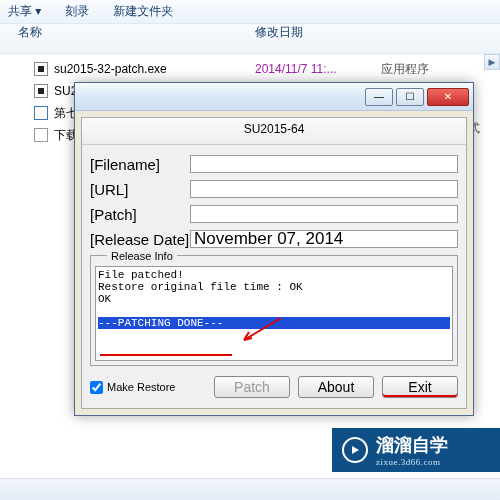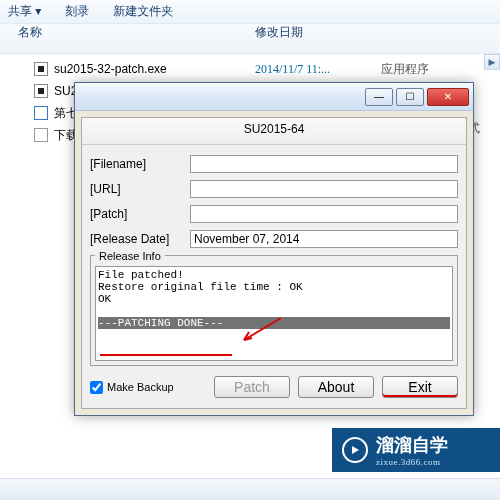"2014/11/7 11:..." .file-row .fdate { color: #0369a1 -> #a21caf; font-family: Liberation Serif, serif -> none }
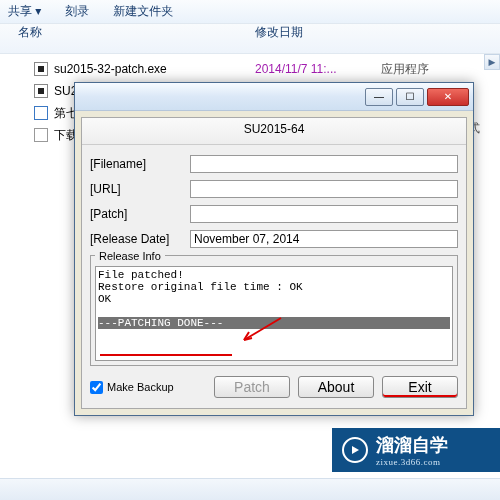"[Filename]" .form-row label { font-size: 12px -> 15px }
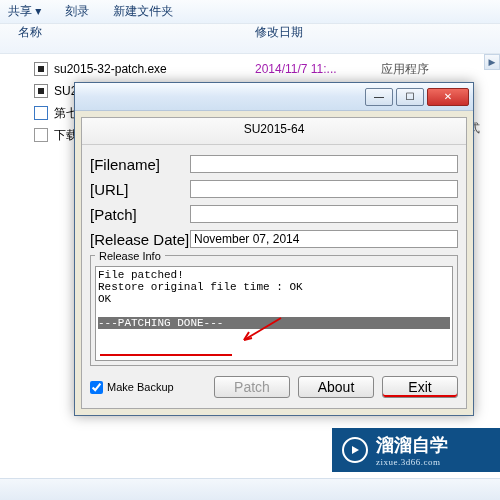"November 07, 2014" .form-row input { font-size: 12px -> 17px }
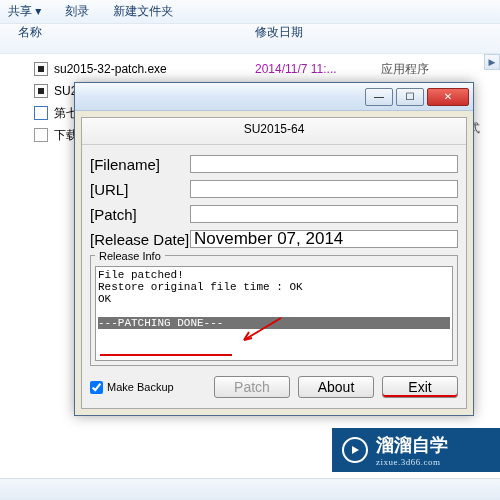"Release Info" .fieldset-legend { margin-left: 0 -> 12px }
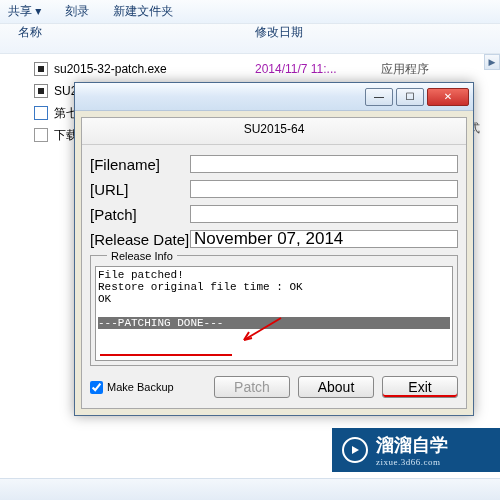"---PATCHING DONE---" .release-box .sel { background: #737373 -> #1d4ed8 }
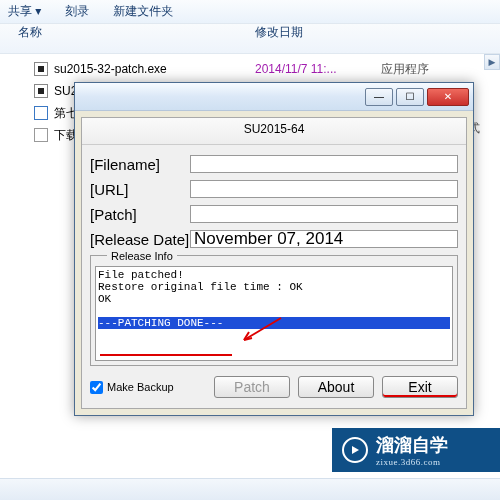"Make Backup" span { text: Backup -> Restore }
